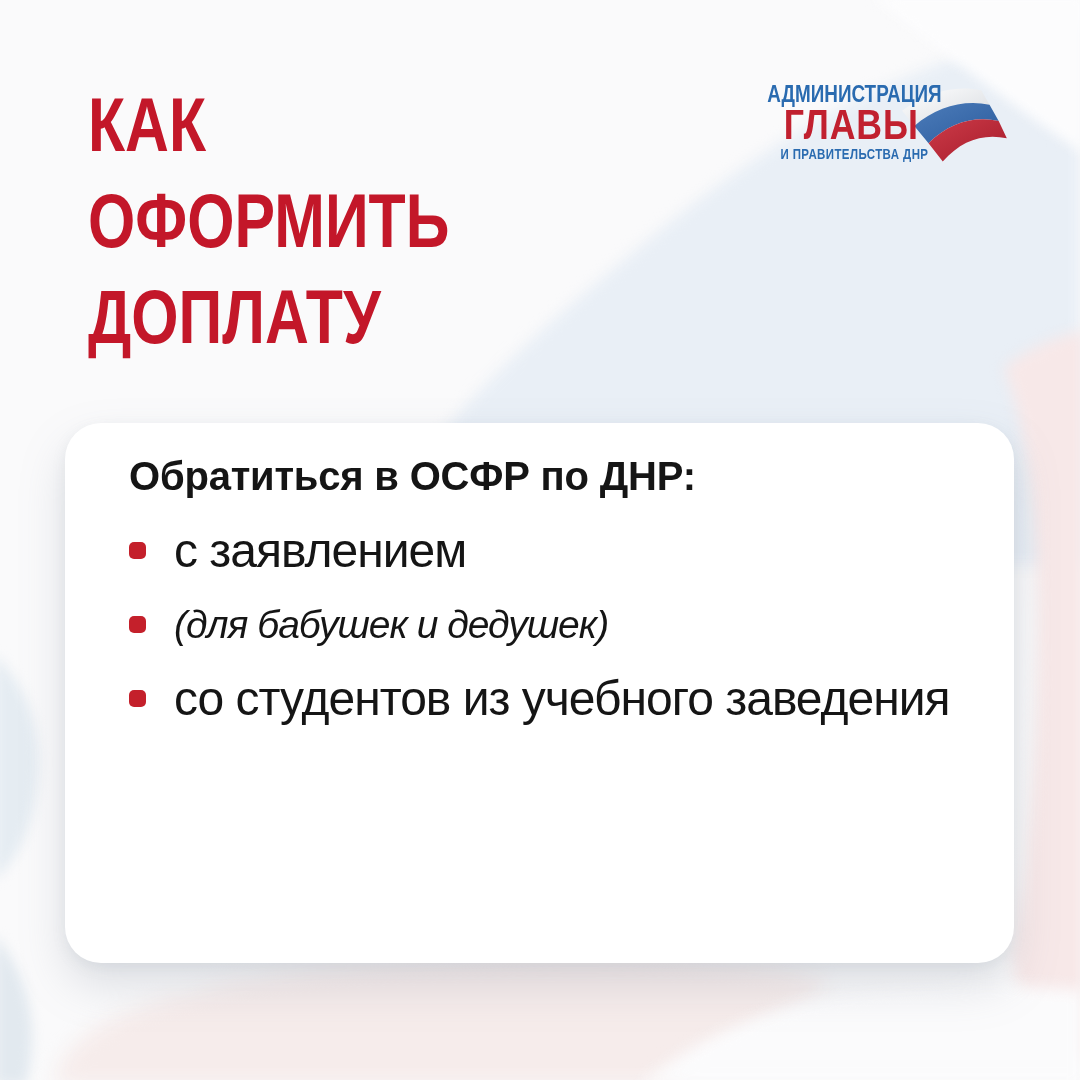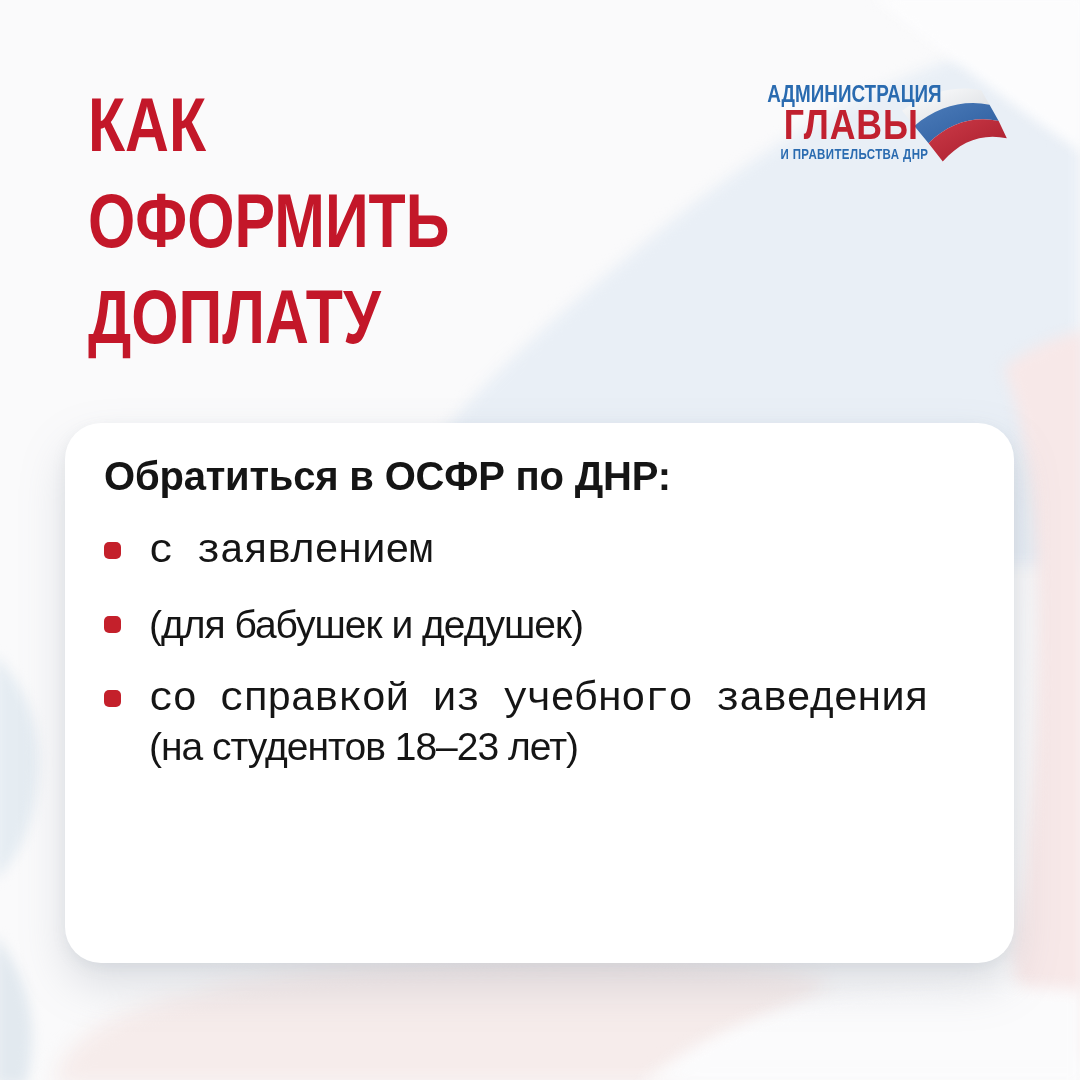"Обратиться в ОСФР по ДНР:" .card { padding: 28px 48px 0 39px -> 28px 48px 0 64px }
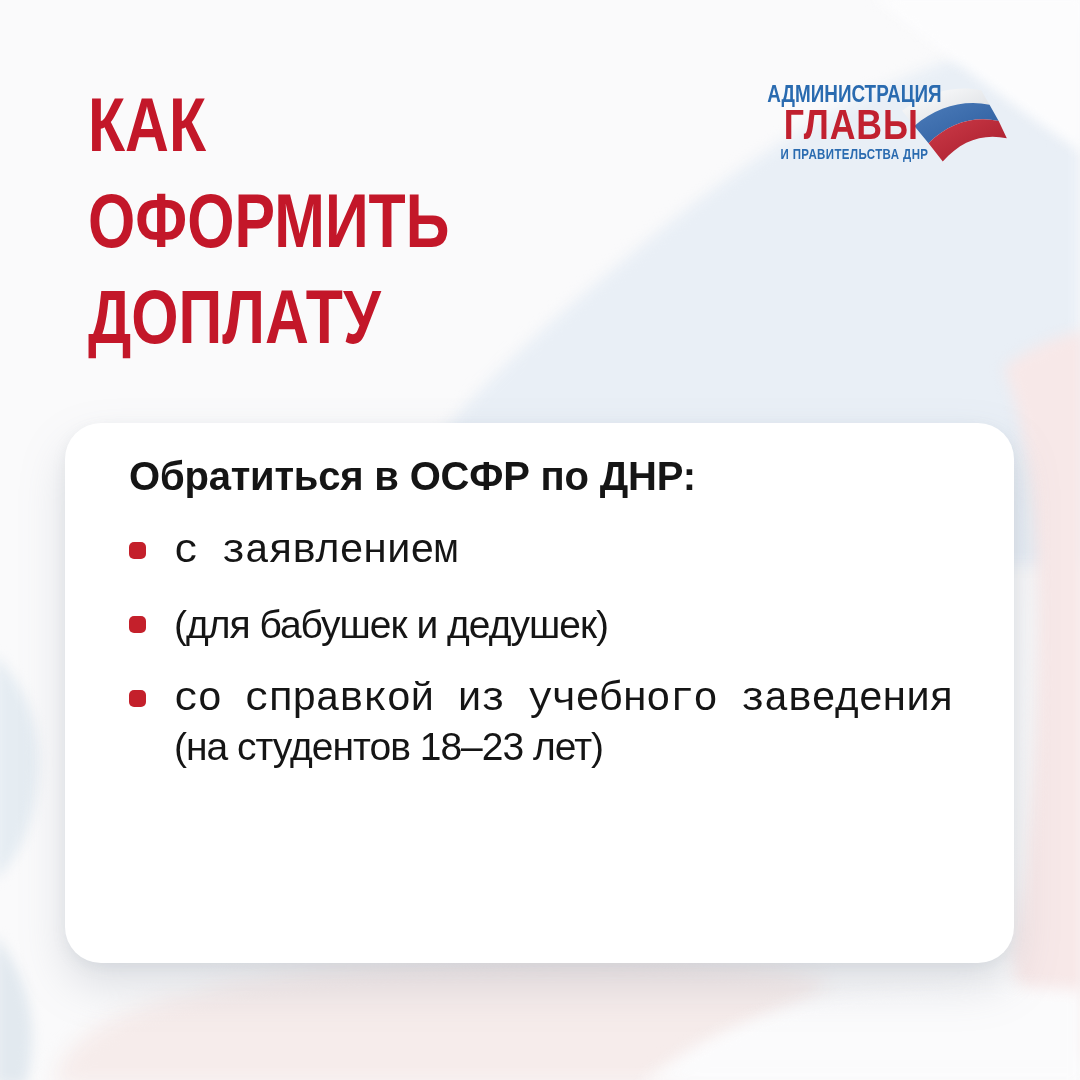"с заявлением" .item-text { font-family: Liberation Mono, monospace -> none; font-size: 41px -> 48px }
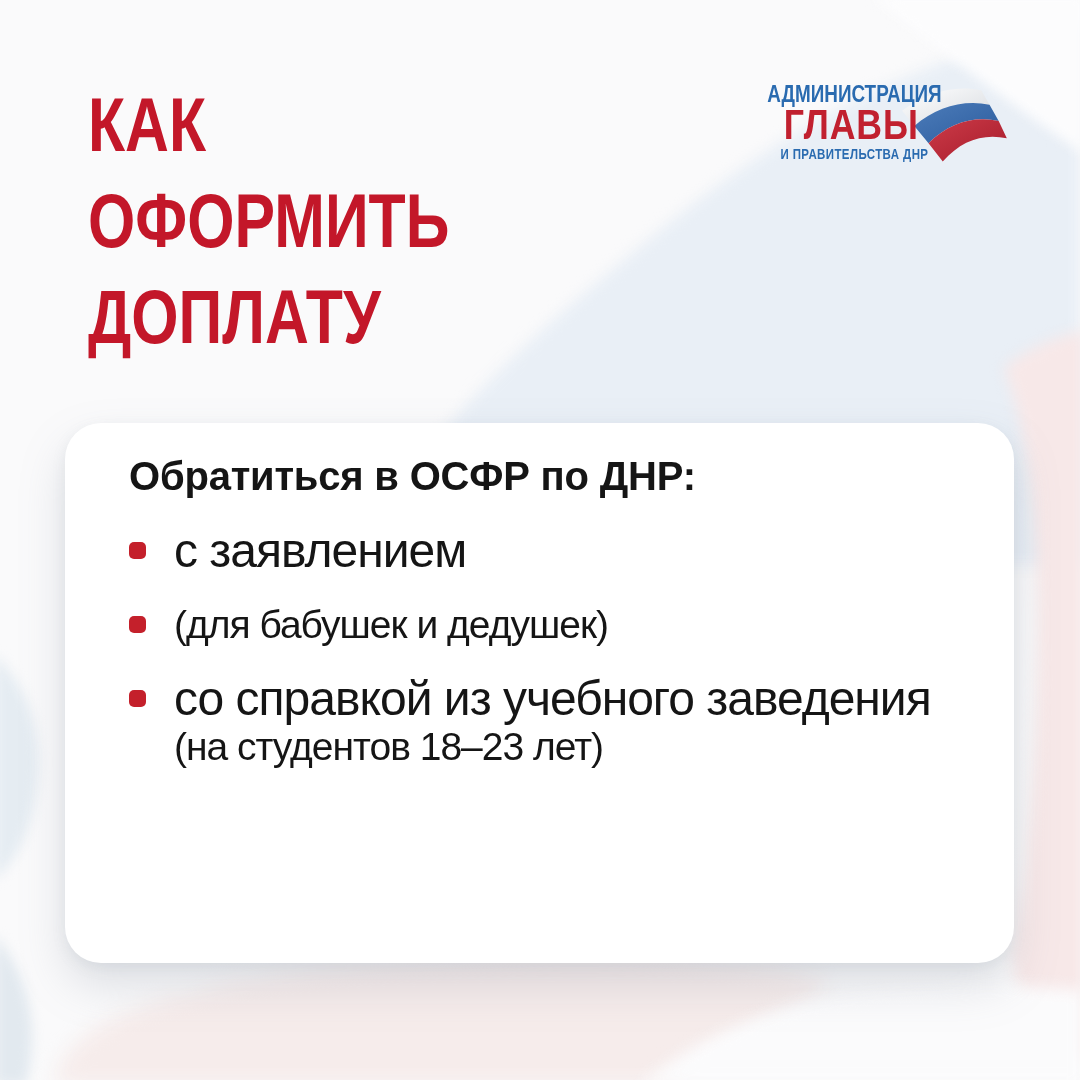"(для бабушек и дедушек)" .item-note { font-style: none -> italic }
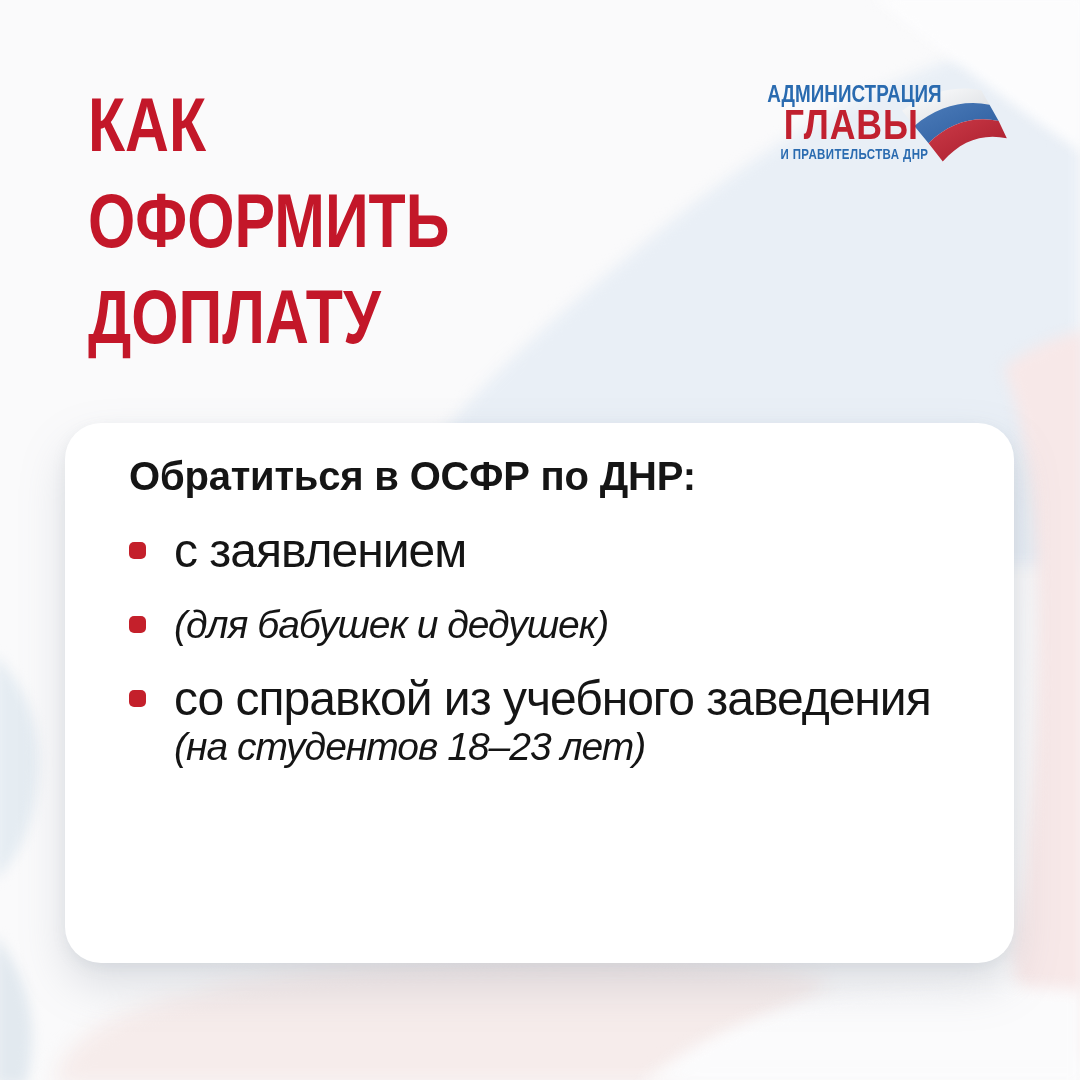"со справкой из учебного заведения" span.item-text { text: справкой -> студентов }
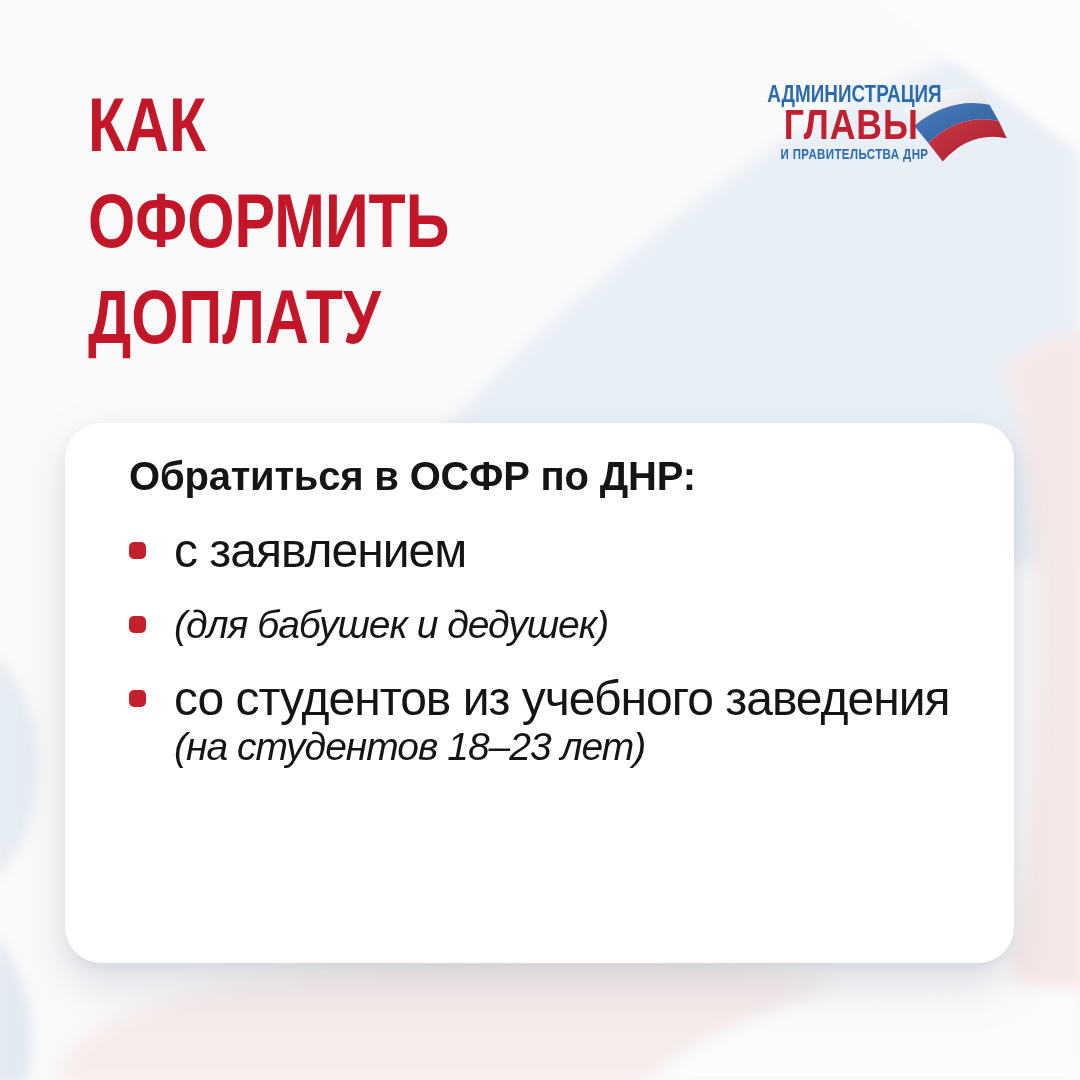"(на студентов 18–23 лет)" span.item-note { html: <span>(на студентов 18–23 лет)</span> -> none }
